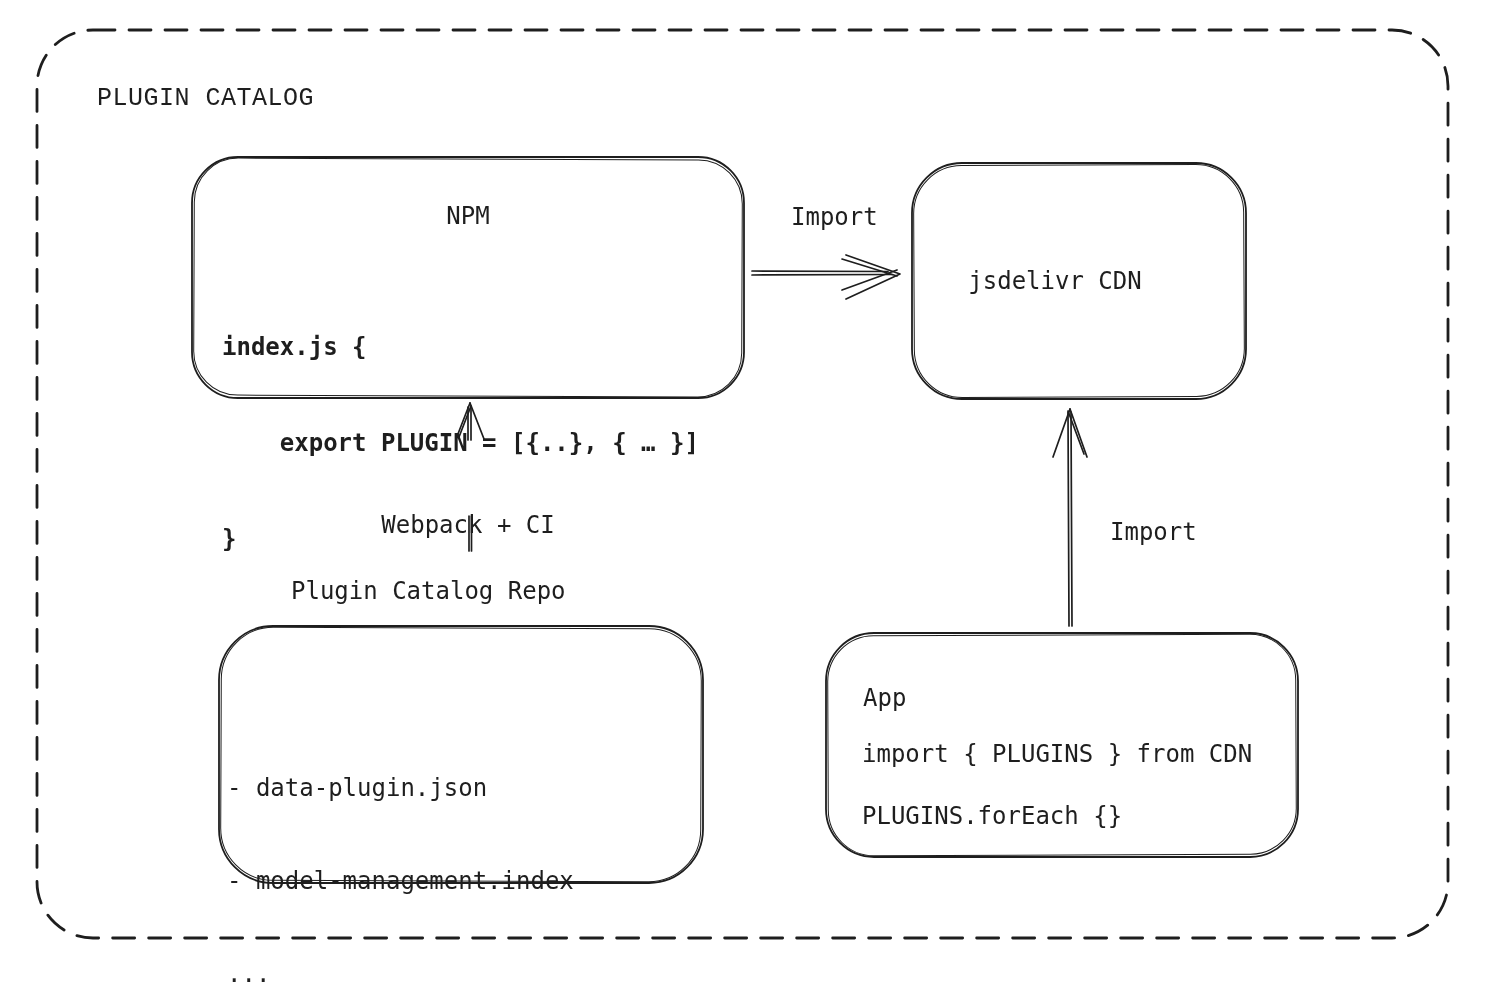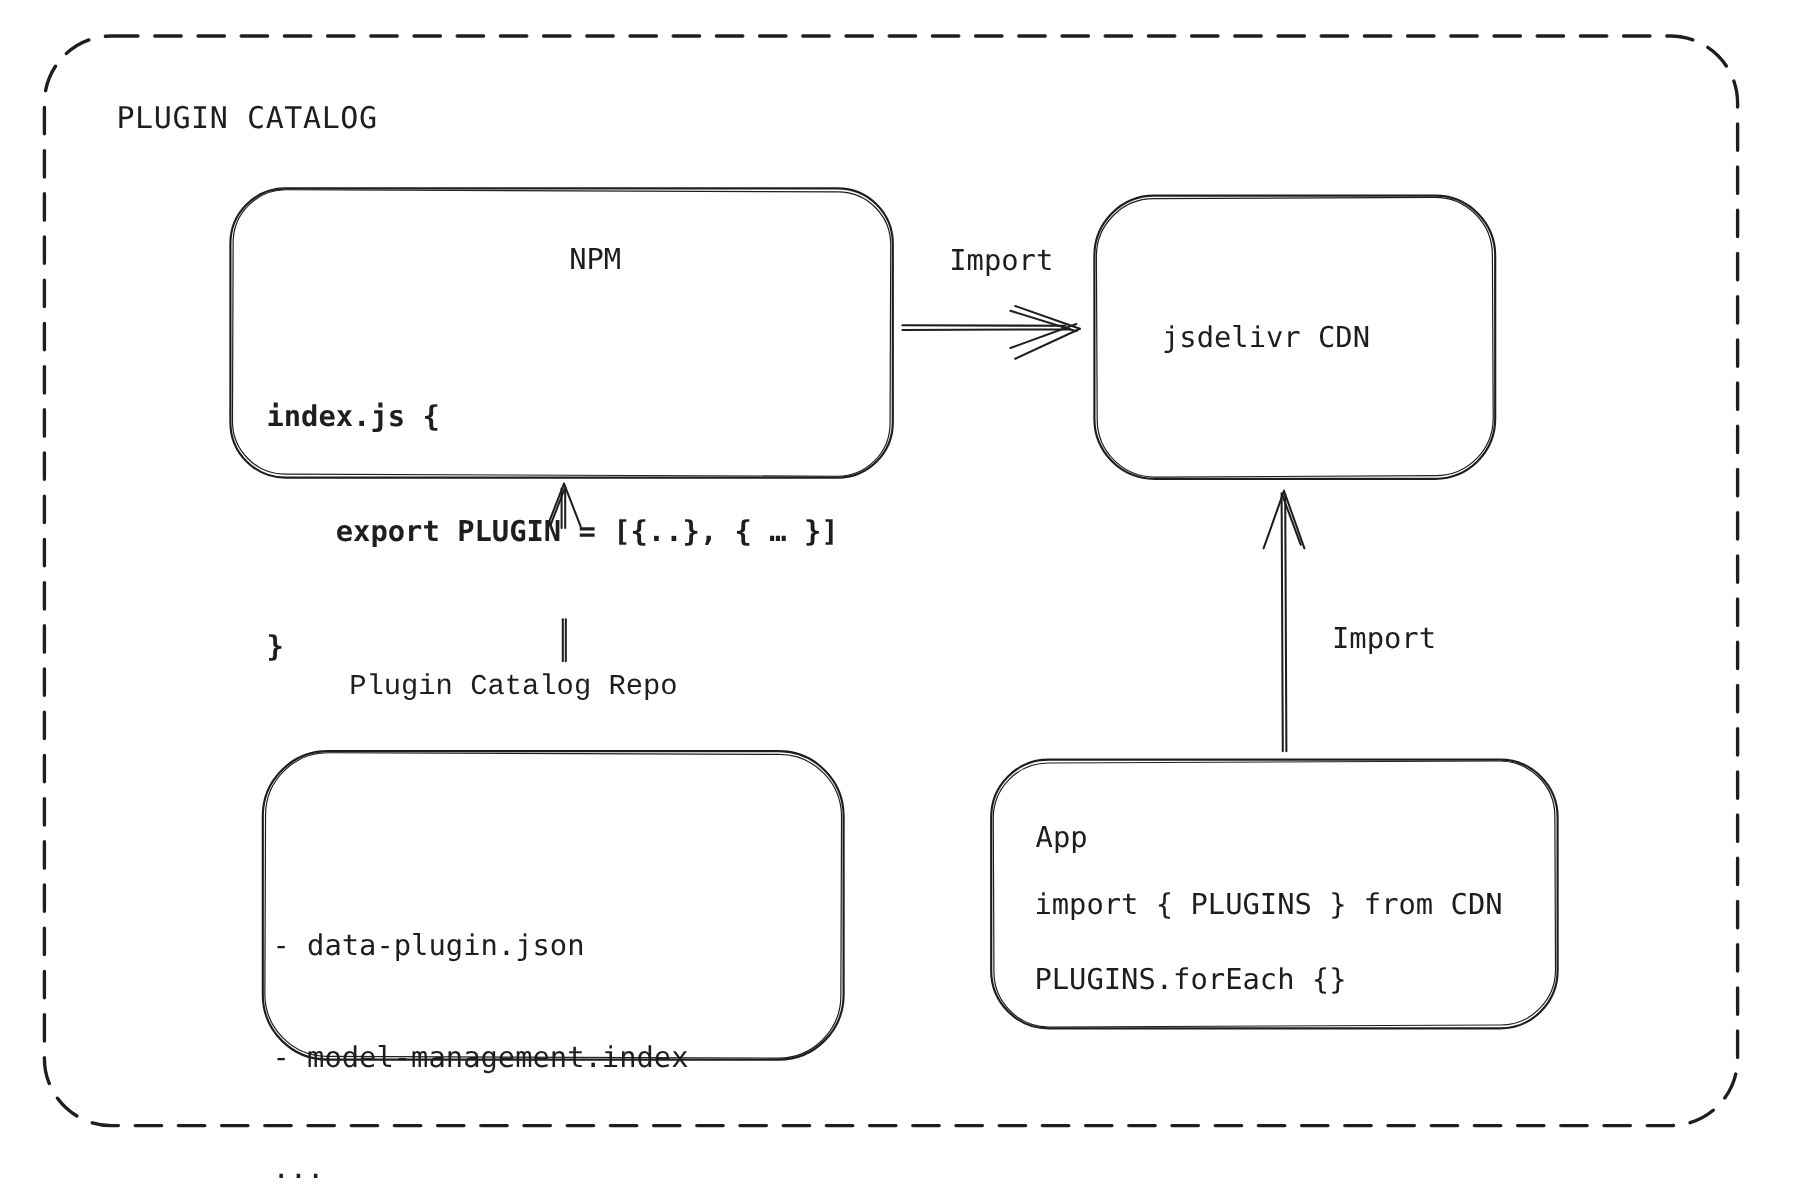"PLUGIN CATALOG" div.txt { font-family: none -> Liberation Mono, monospace }
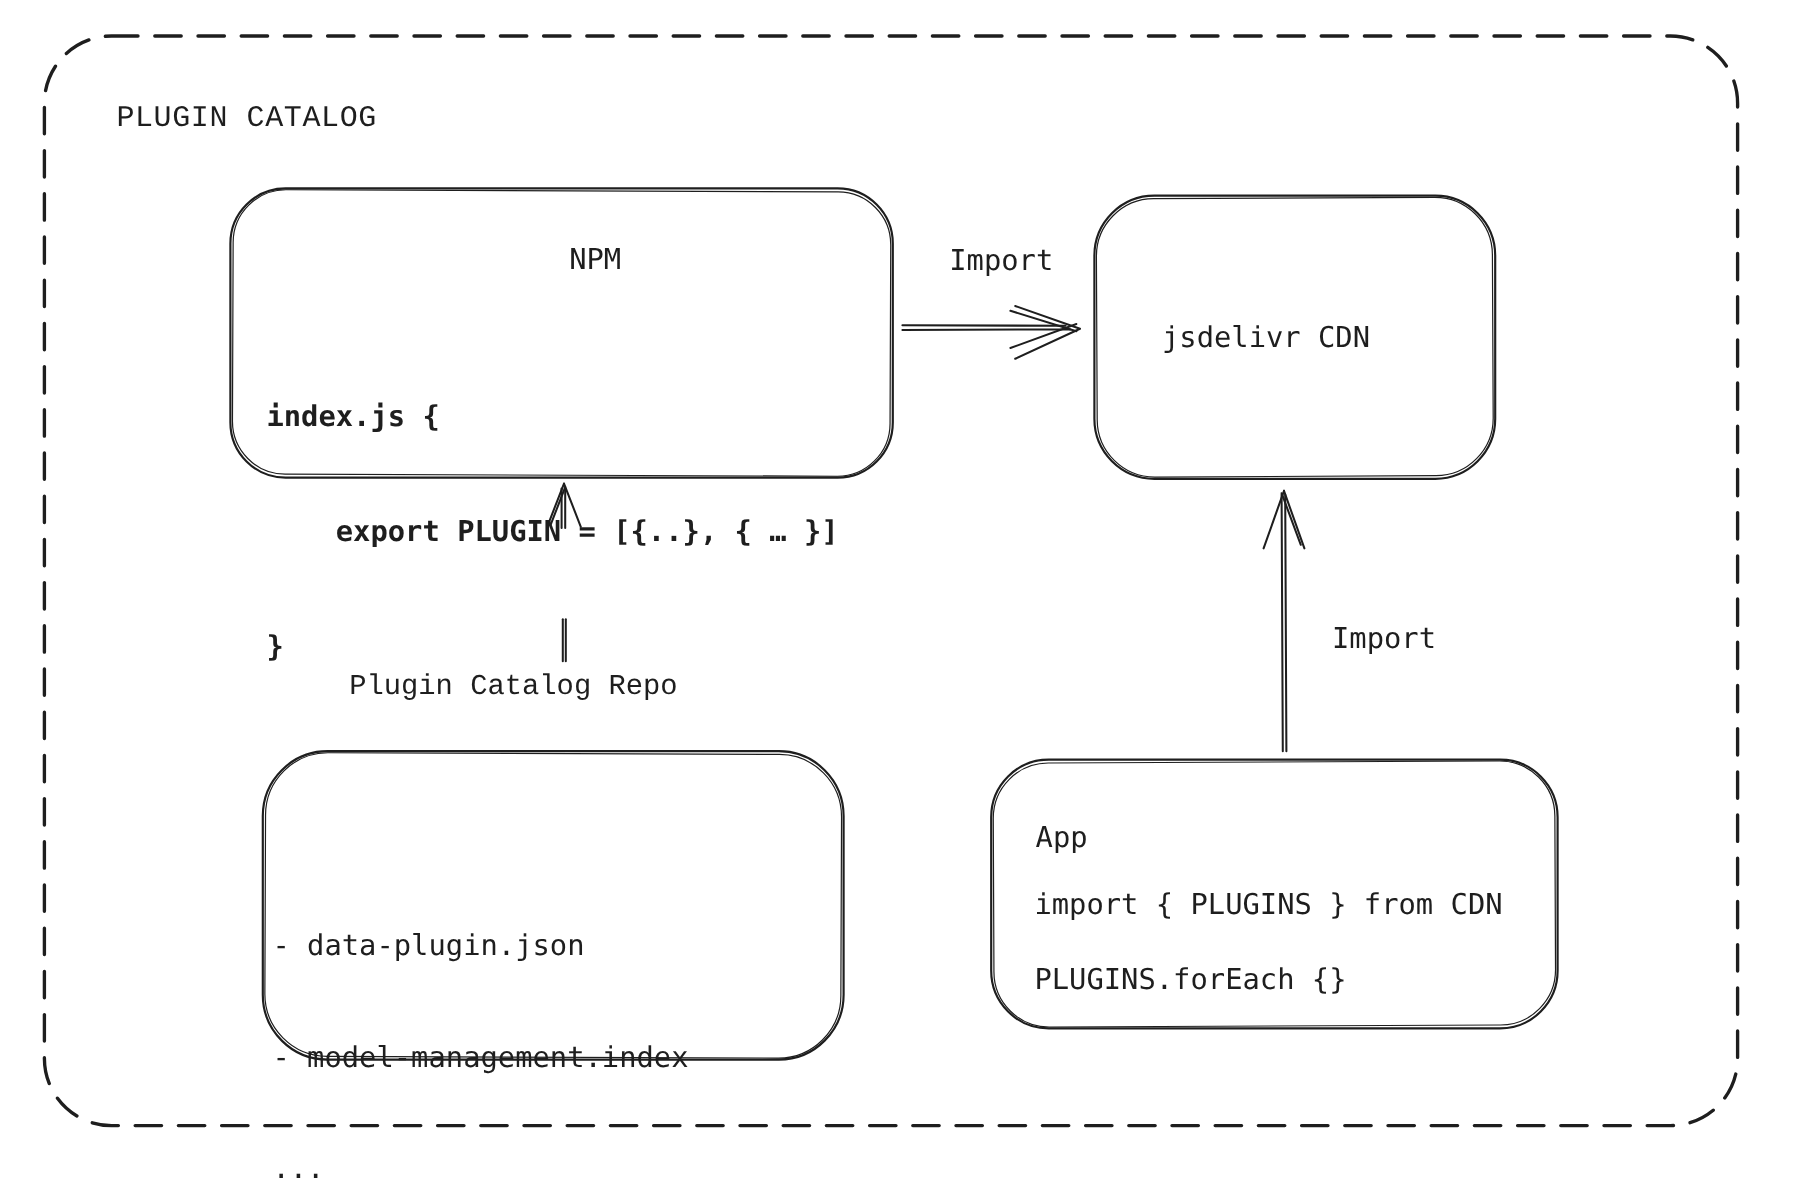"NPM" div.txt { width: 608px -> 552px }
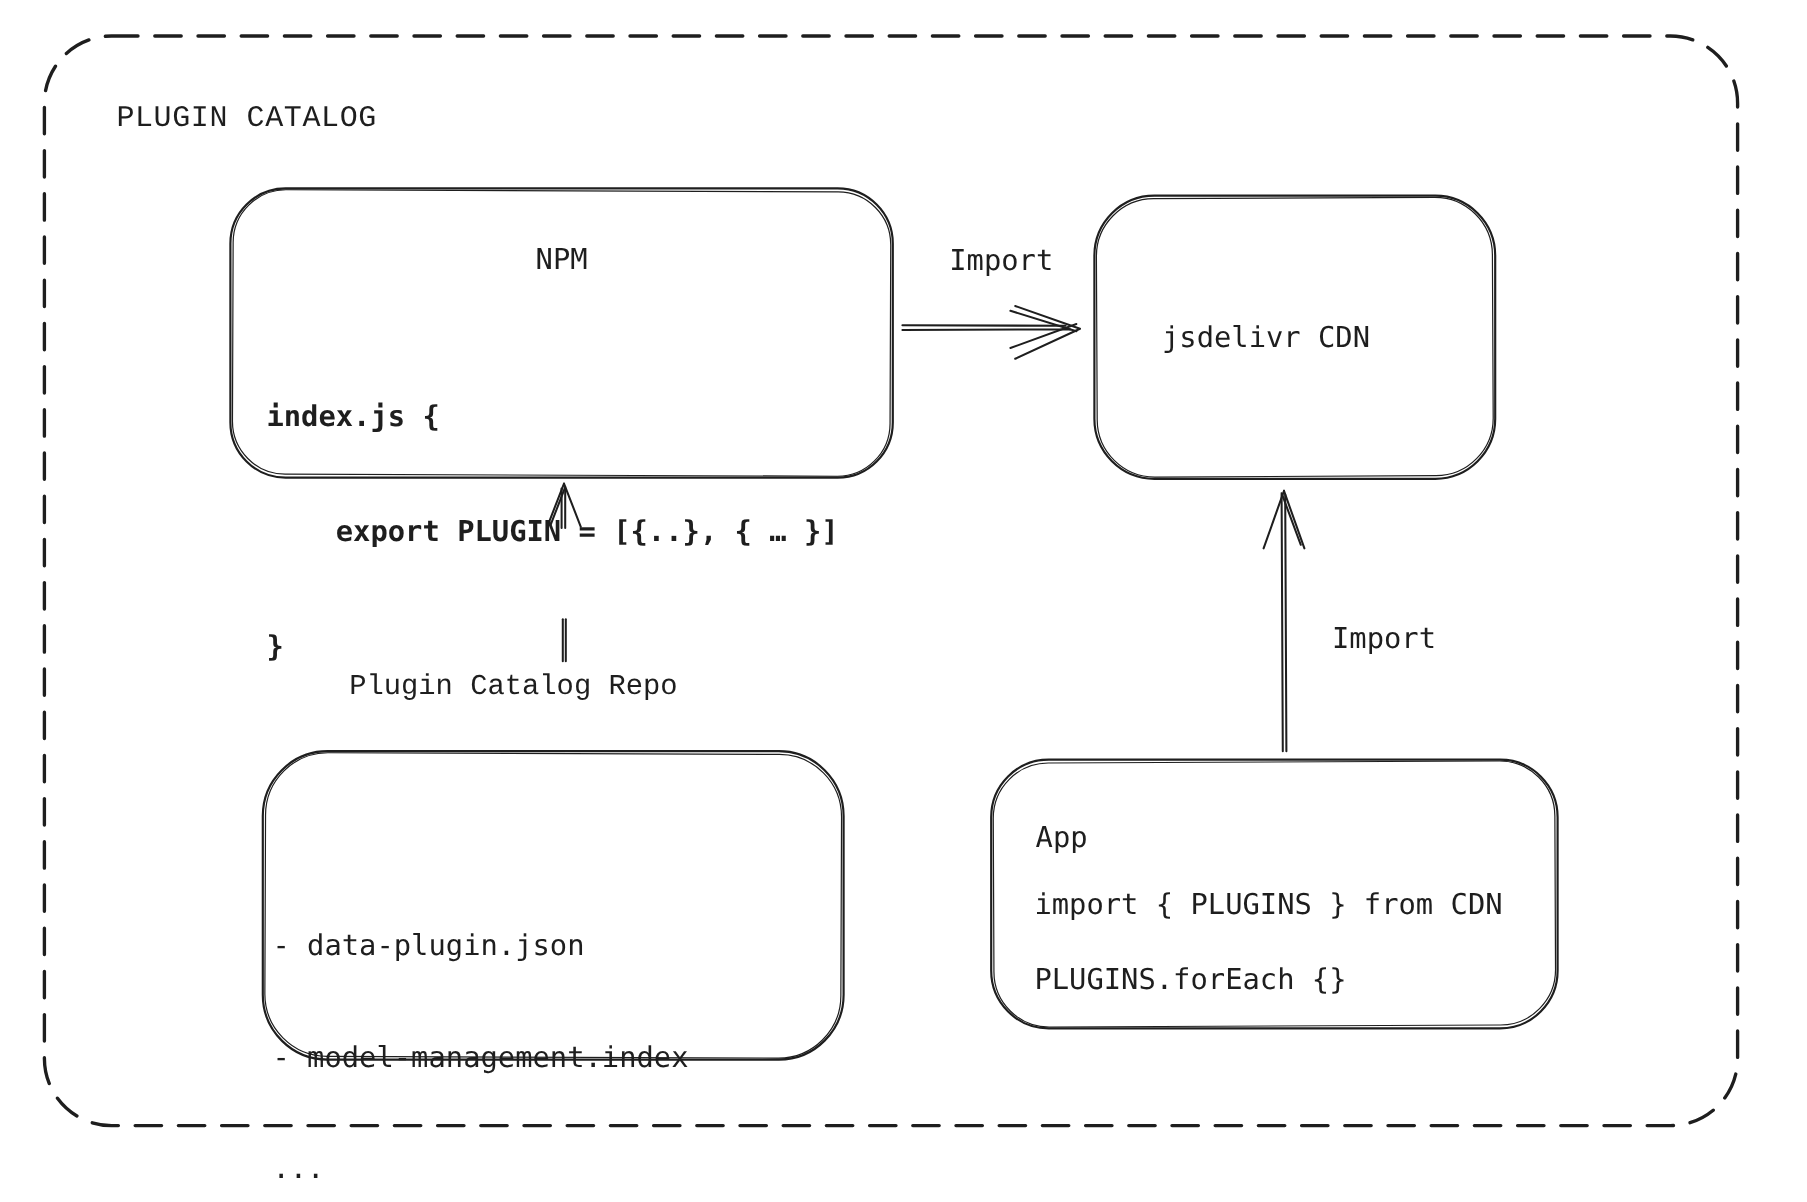"Webpack + CI" div { html: none -> <div>Webpack + CI</div> }
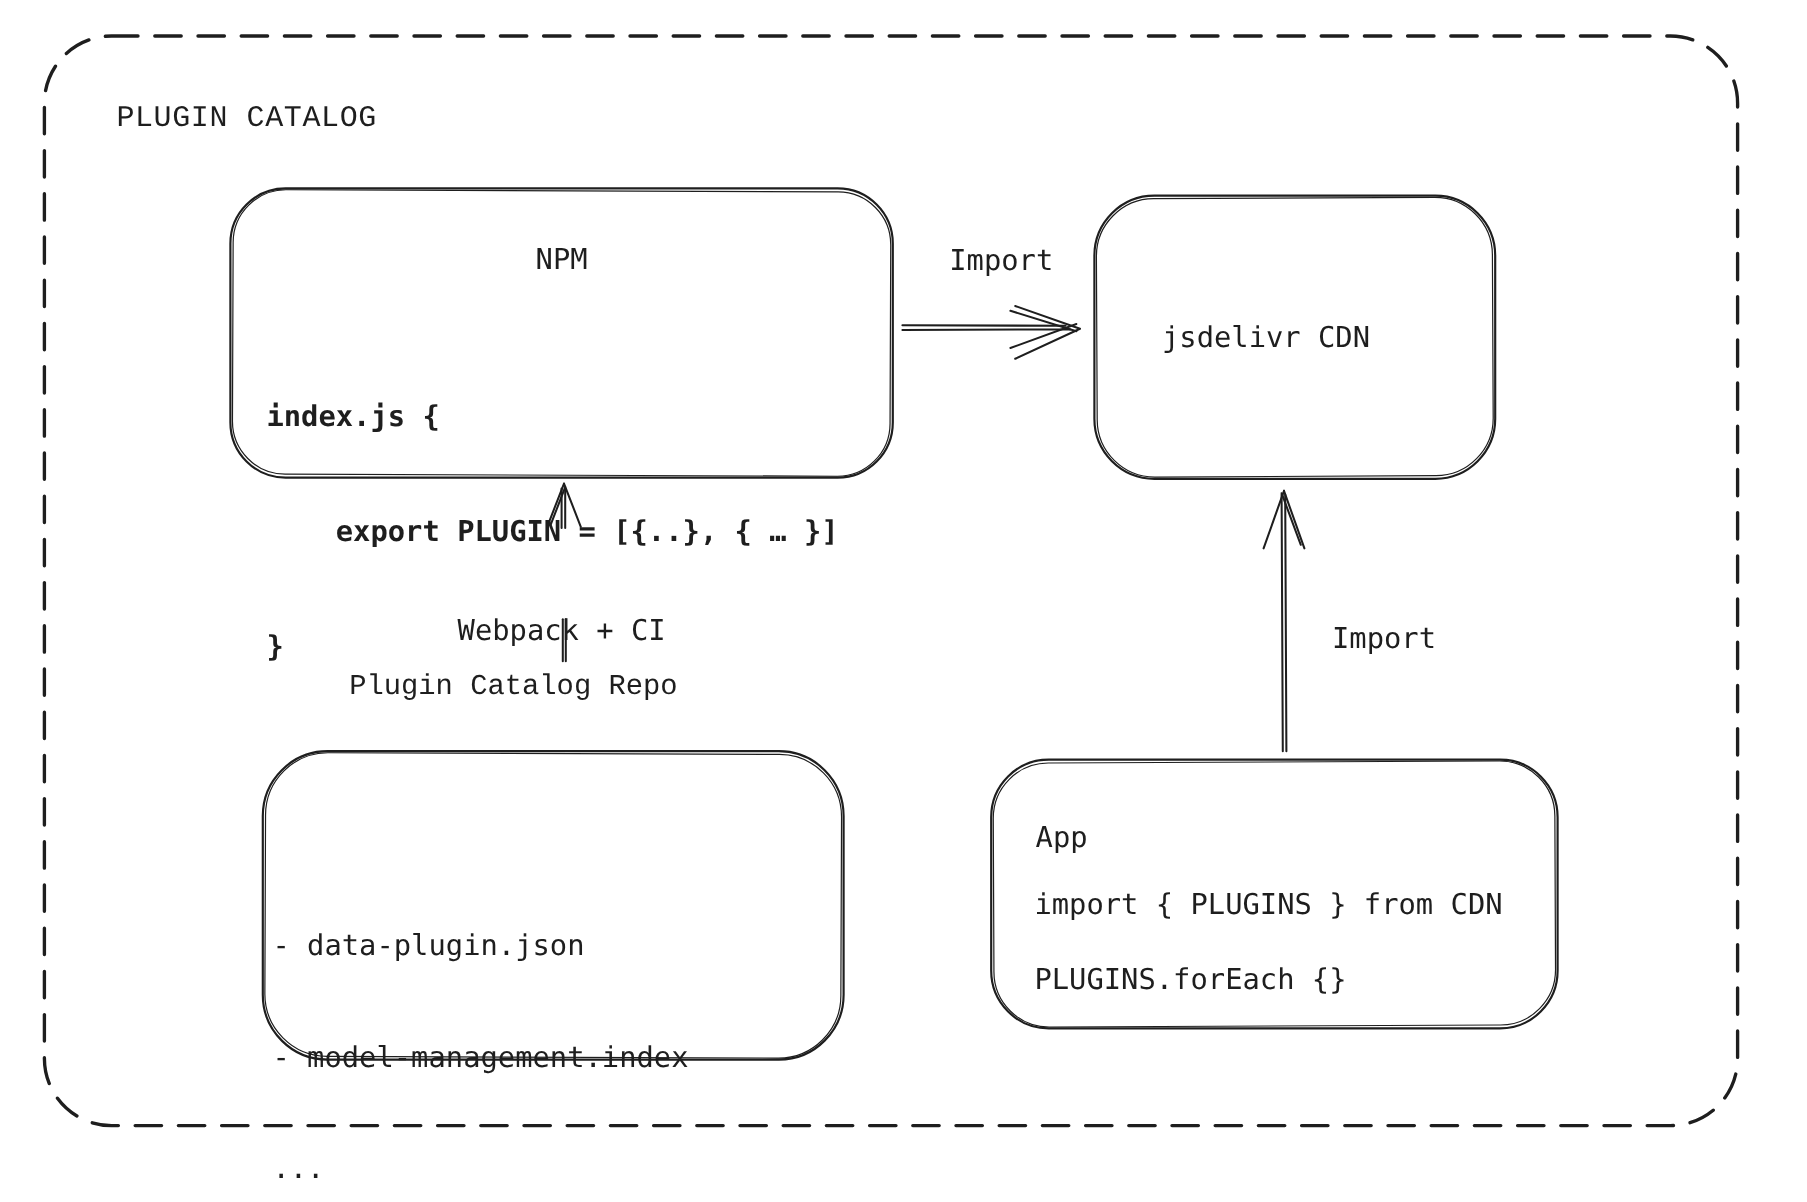"Plugin Catalog Repo" div.txt { font-family: Liberation Mono, monospace -> none; top: 557px -> 576px }
